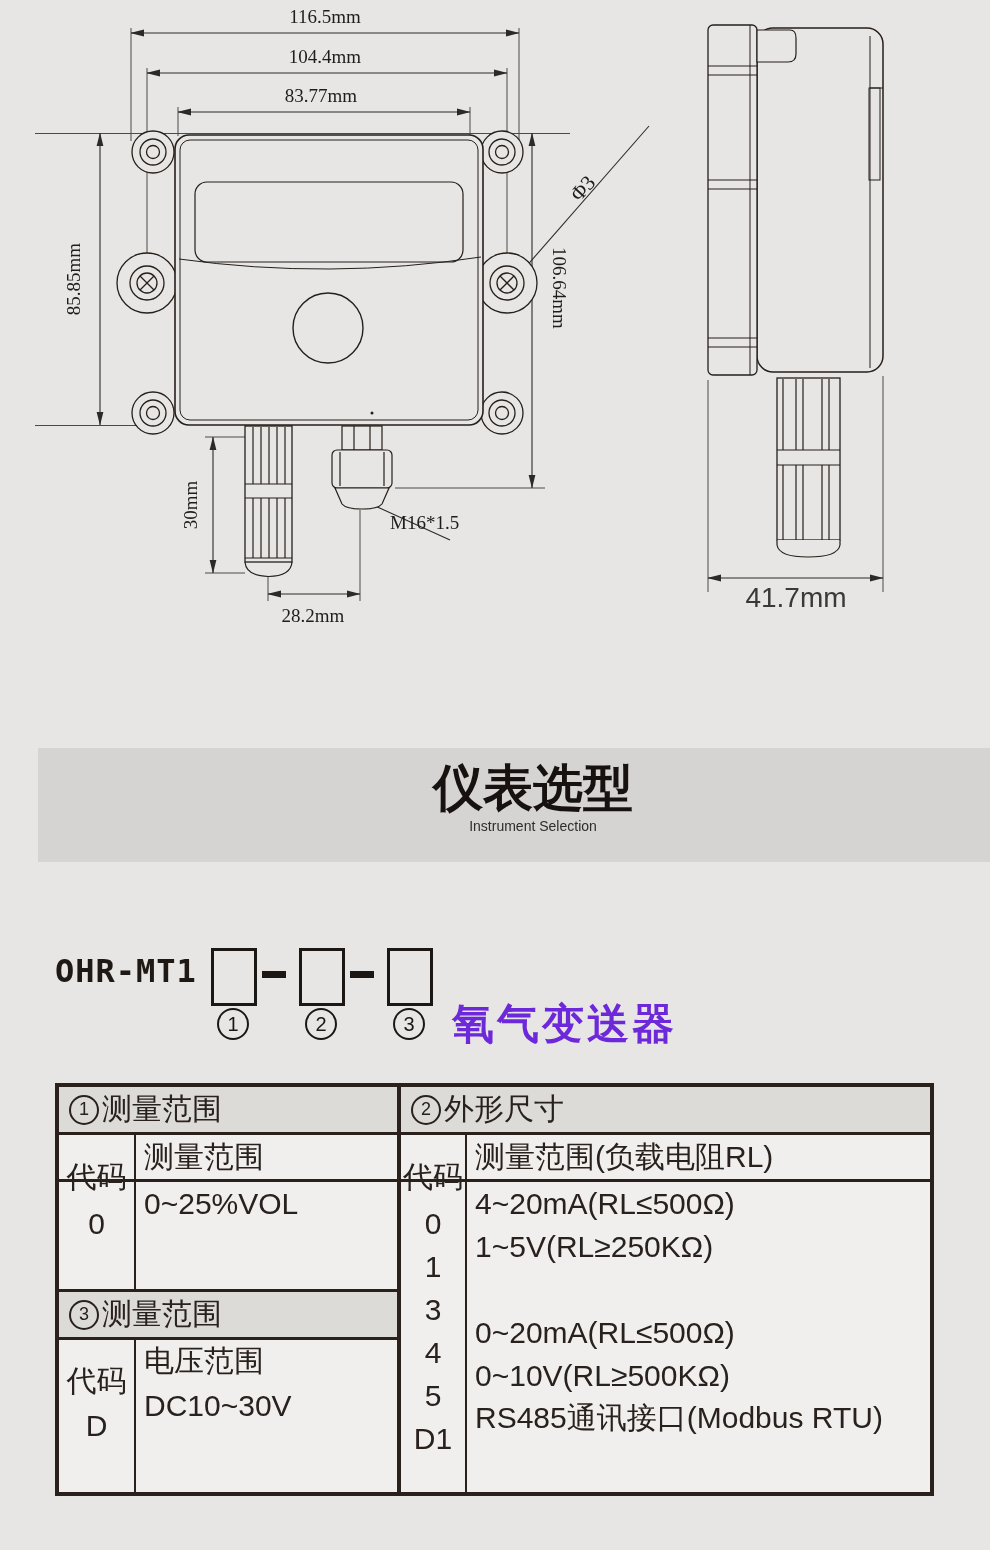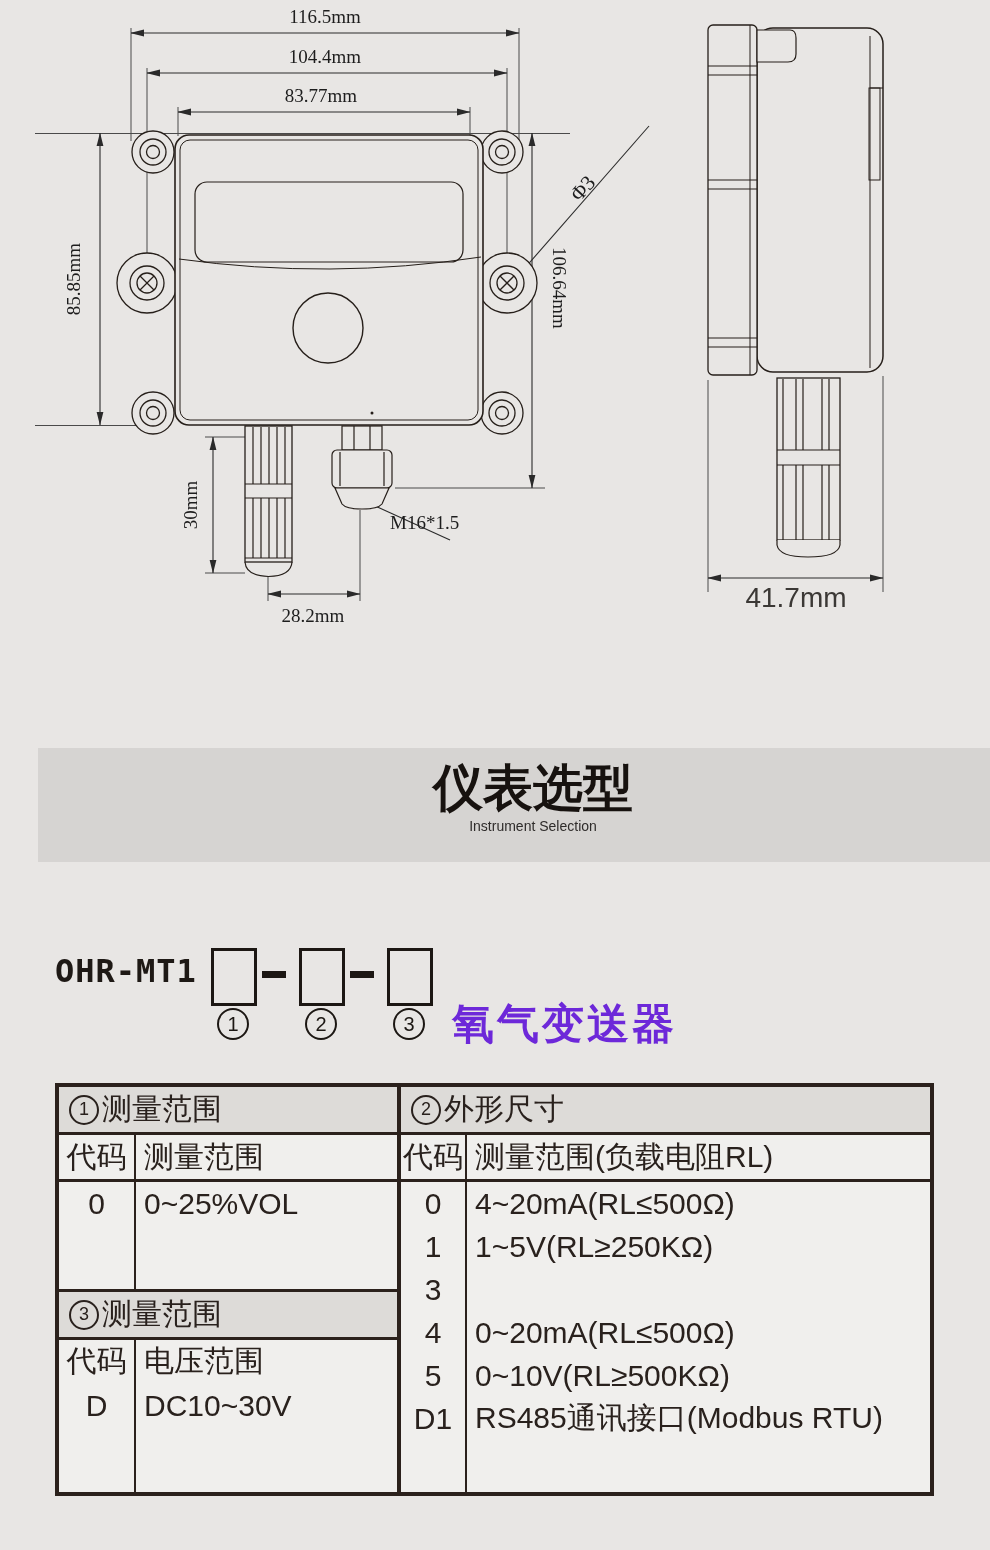"代码" .cell.center { margin-top: none -> 20px }
